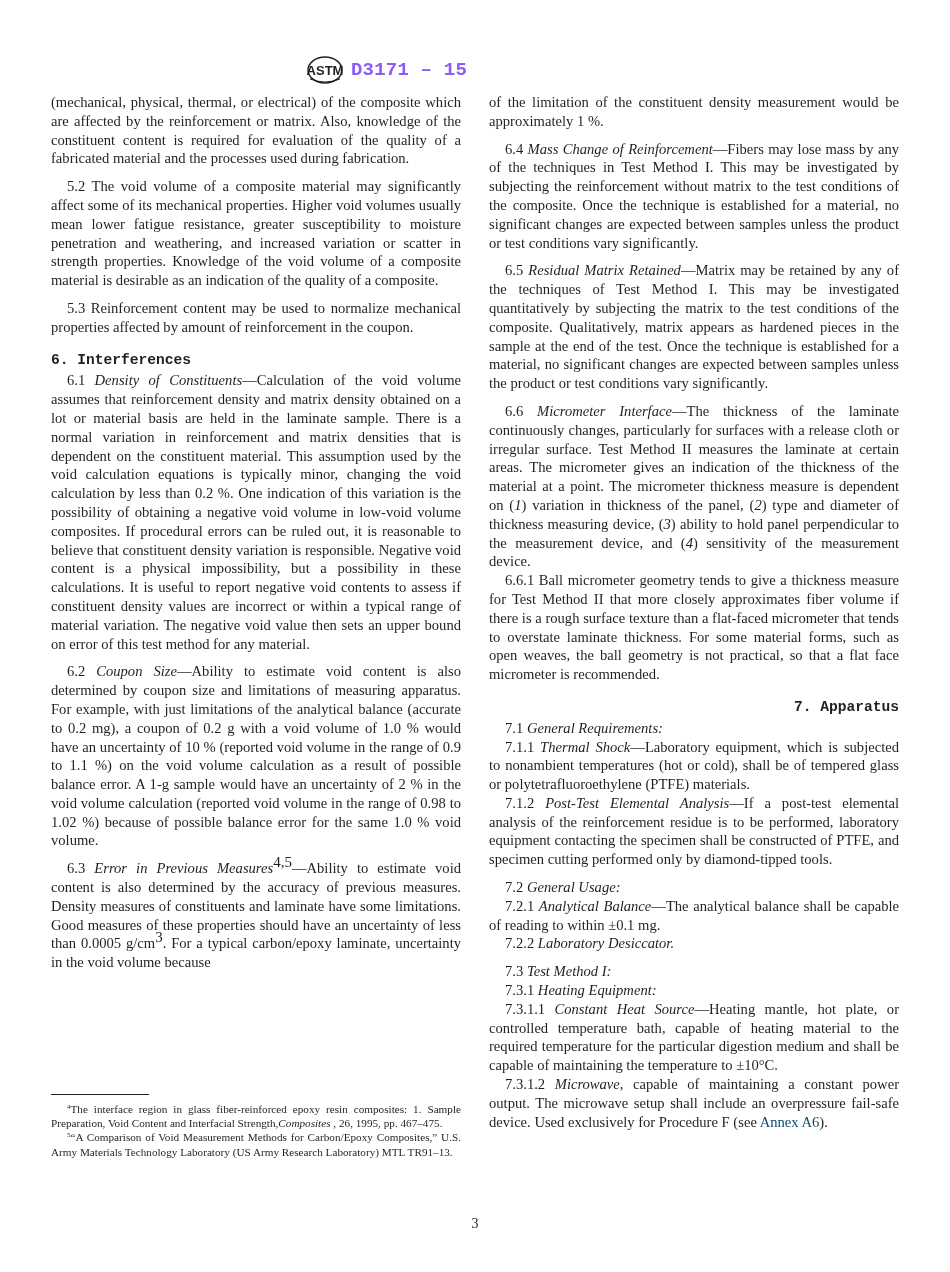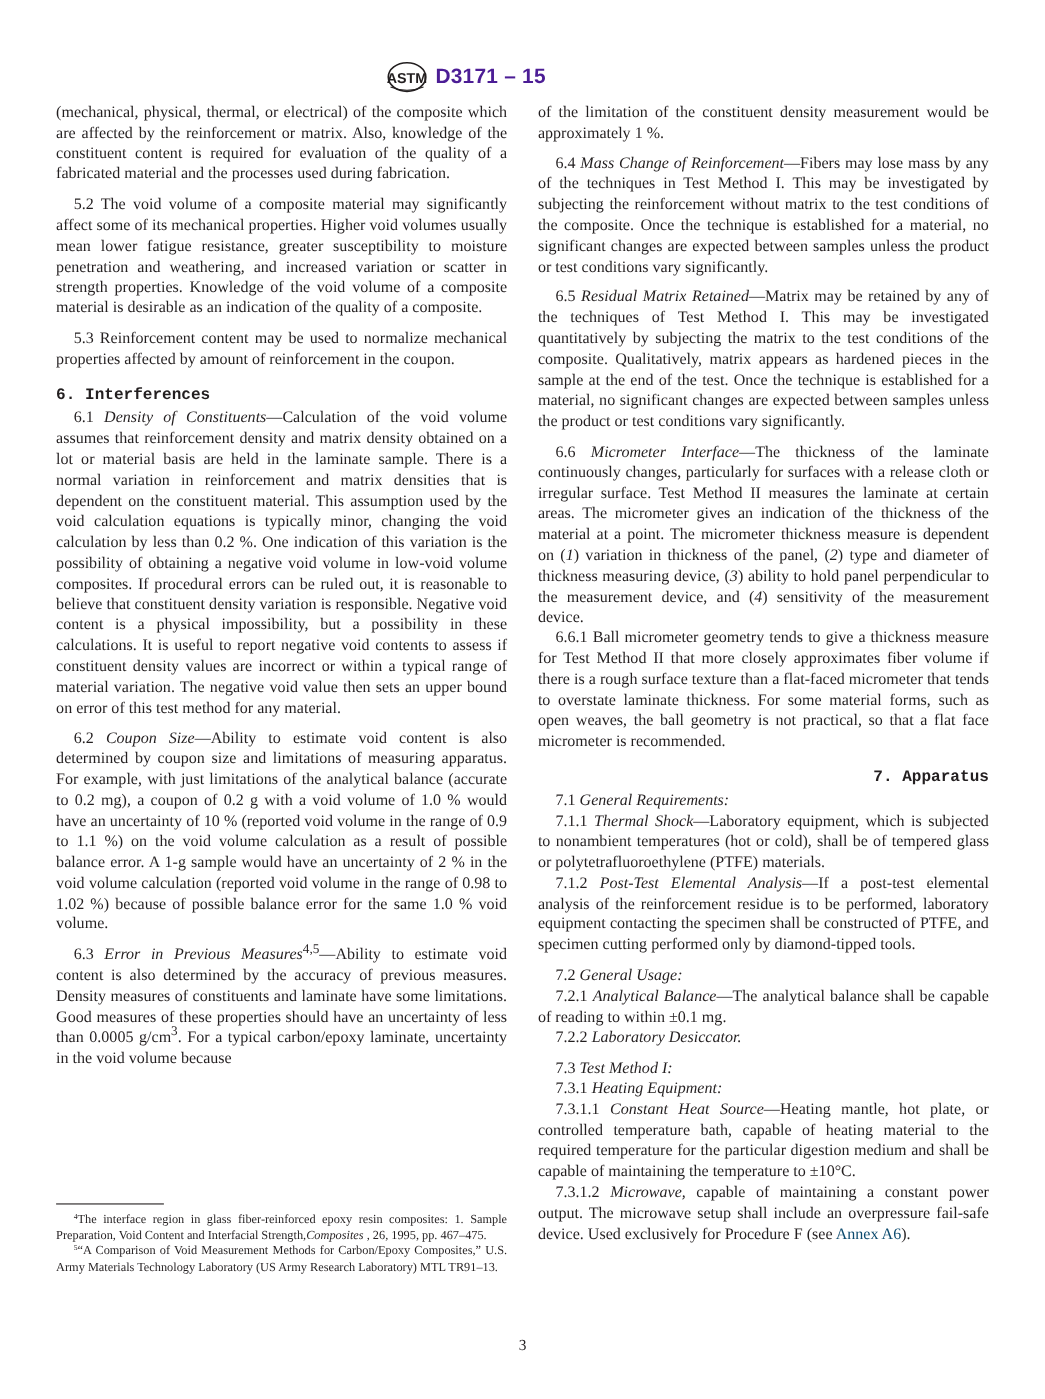"ASTM" .header { margin-left: 37px -> none }
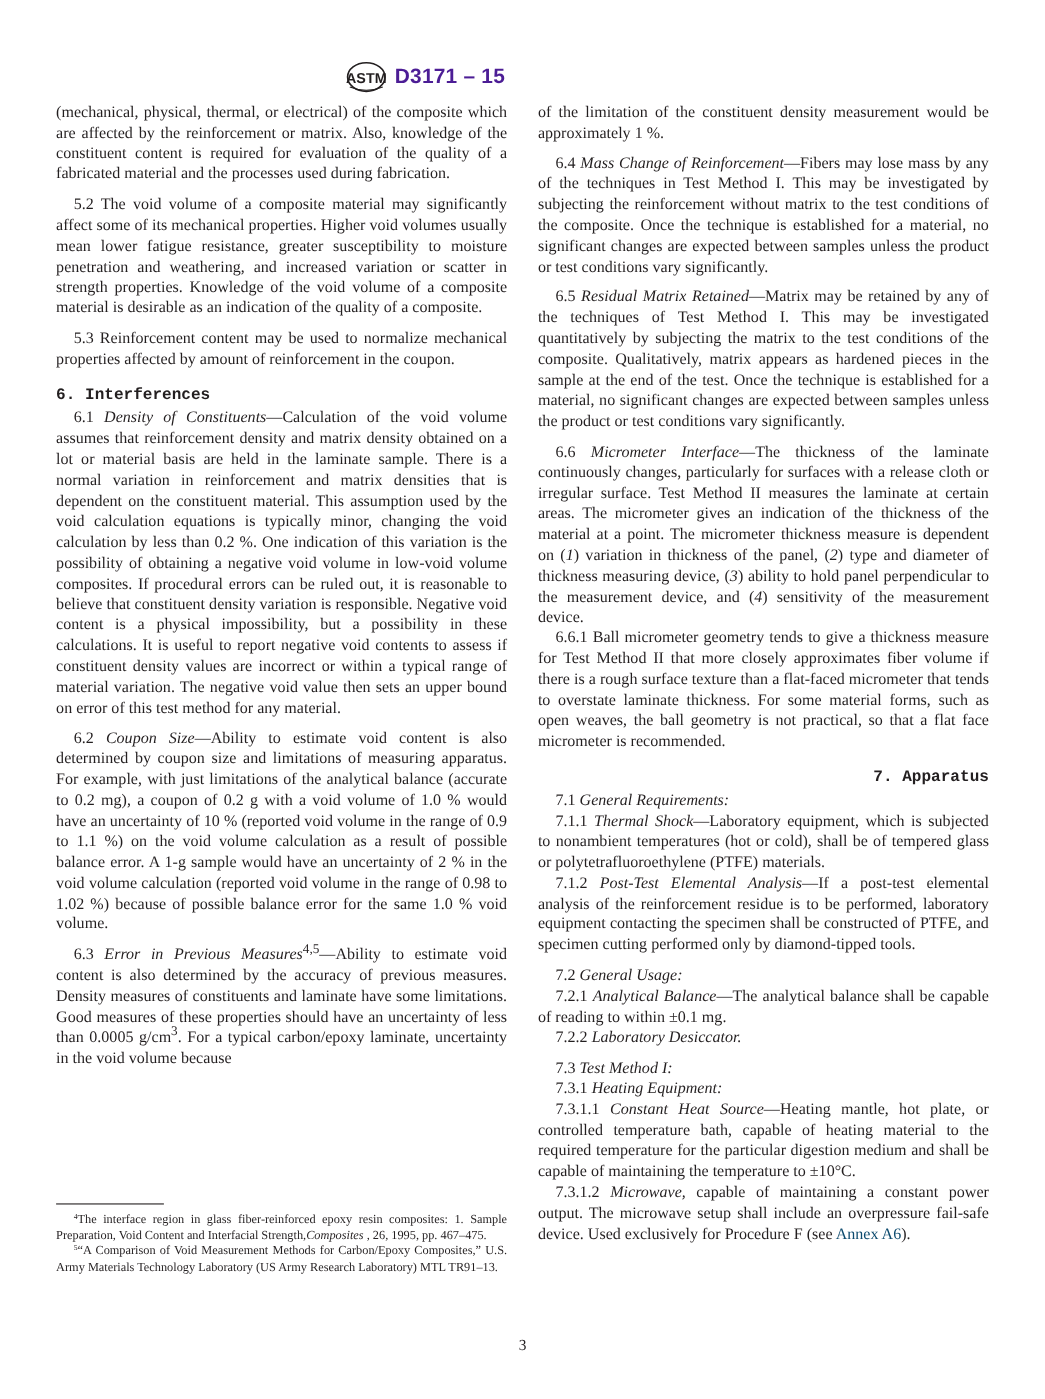"D3171 – 15" .doc-id { color: #4c1d95 -> #8b5cf6; font-family: Liberation Sans, sans-serif -> Liberation Mono, monospace }
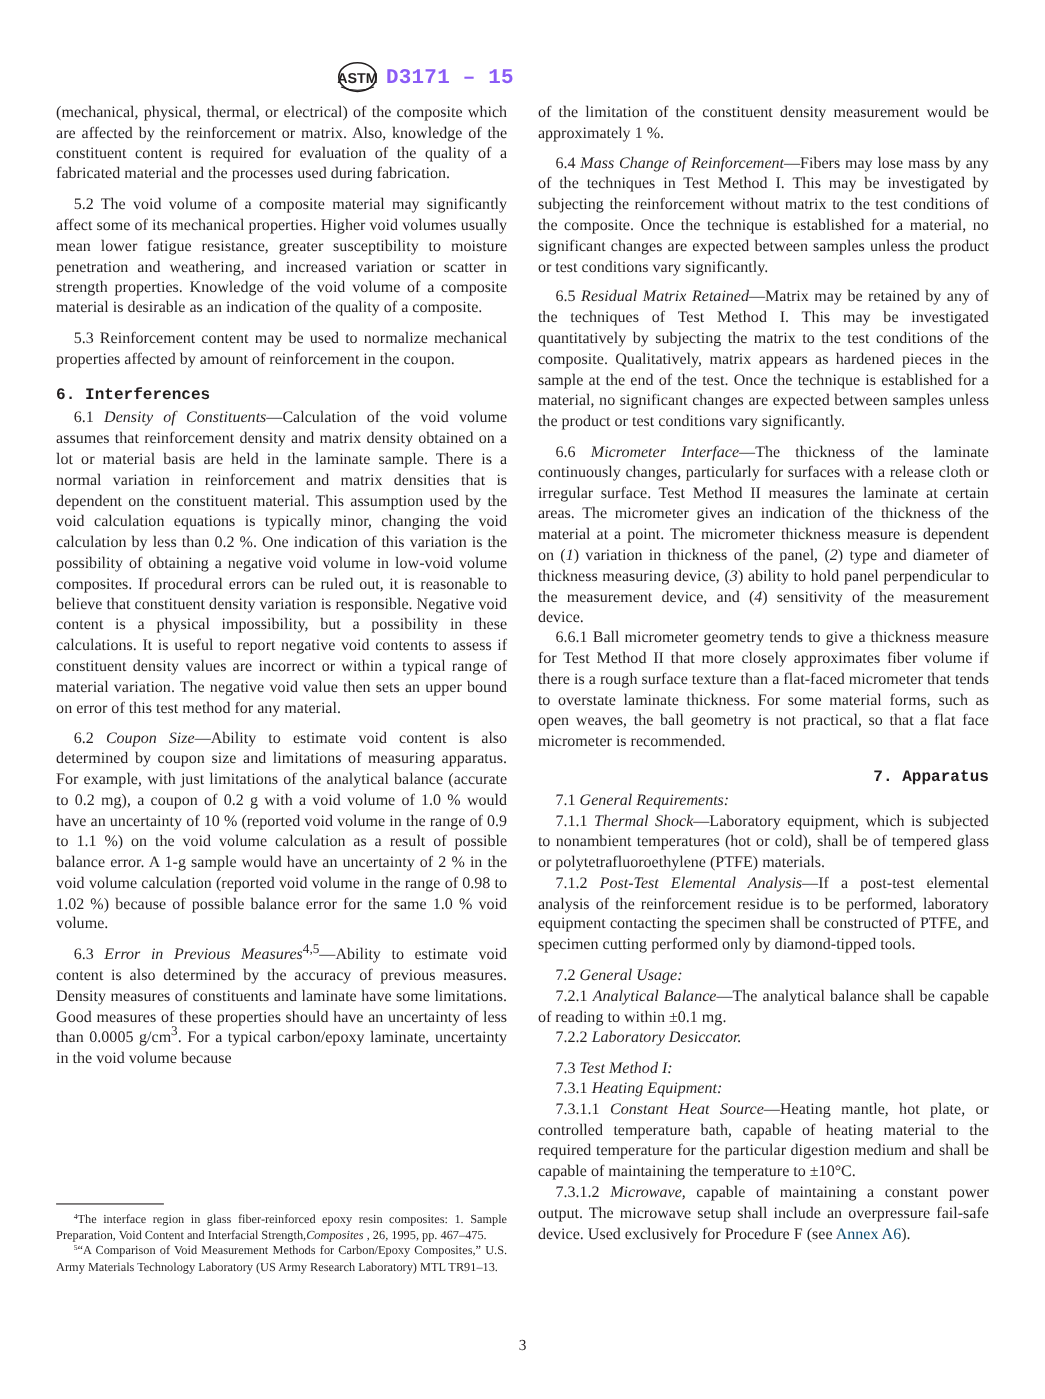"4,5" sup { font-size: 12px -> 15px }
